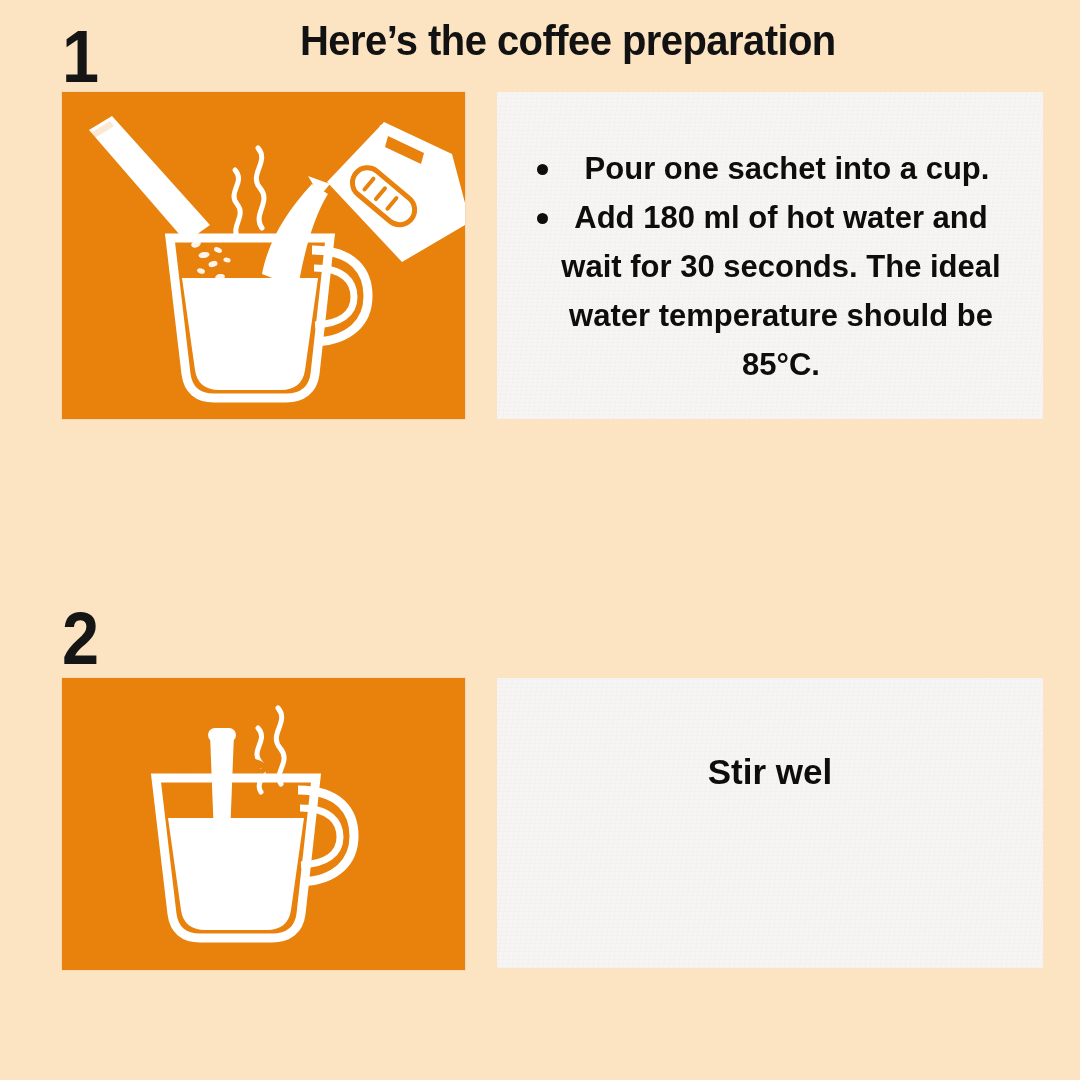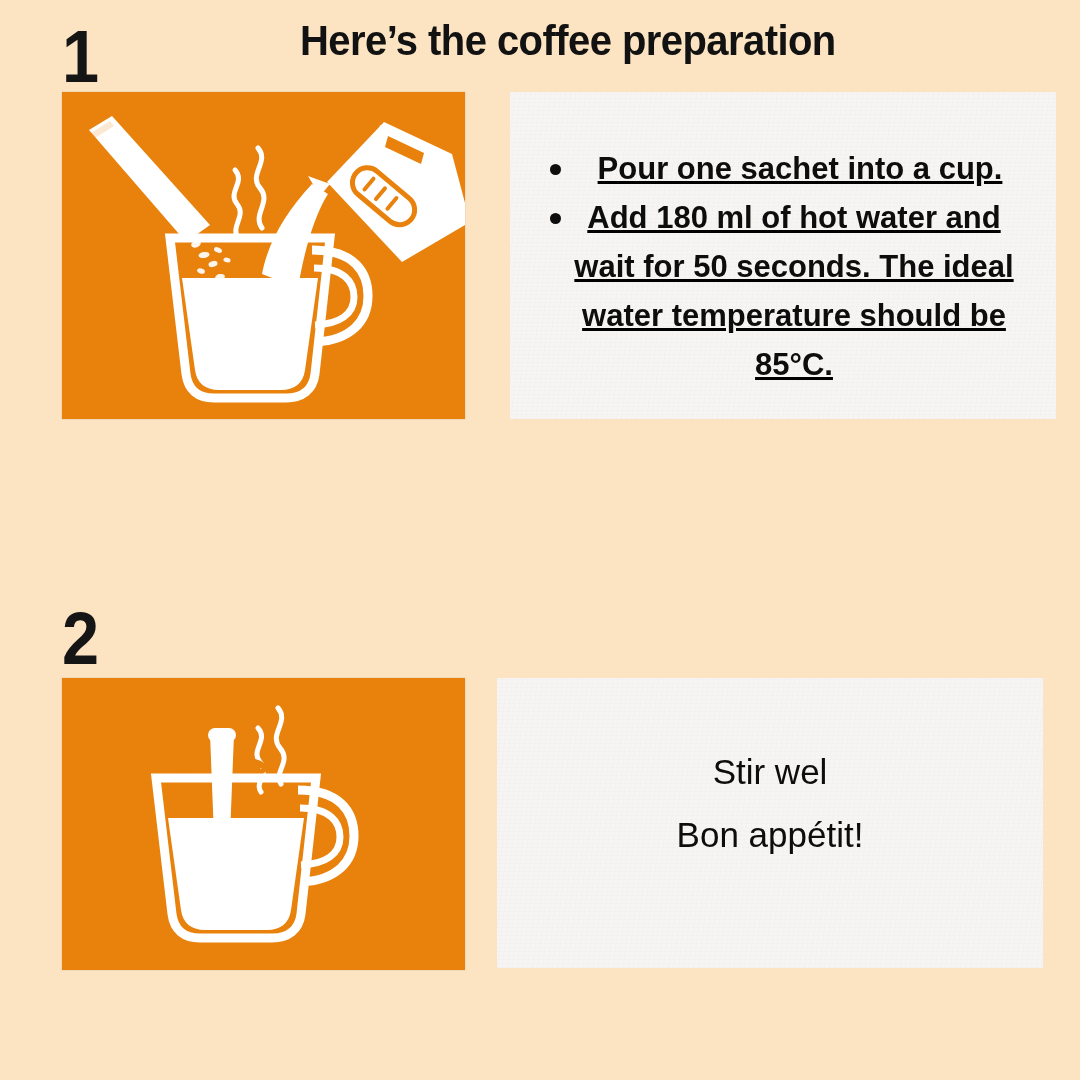"Pour one sachet into a" #step-1 .textpanel { left: 510px -> 497px; text-decoration: underline -> none }
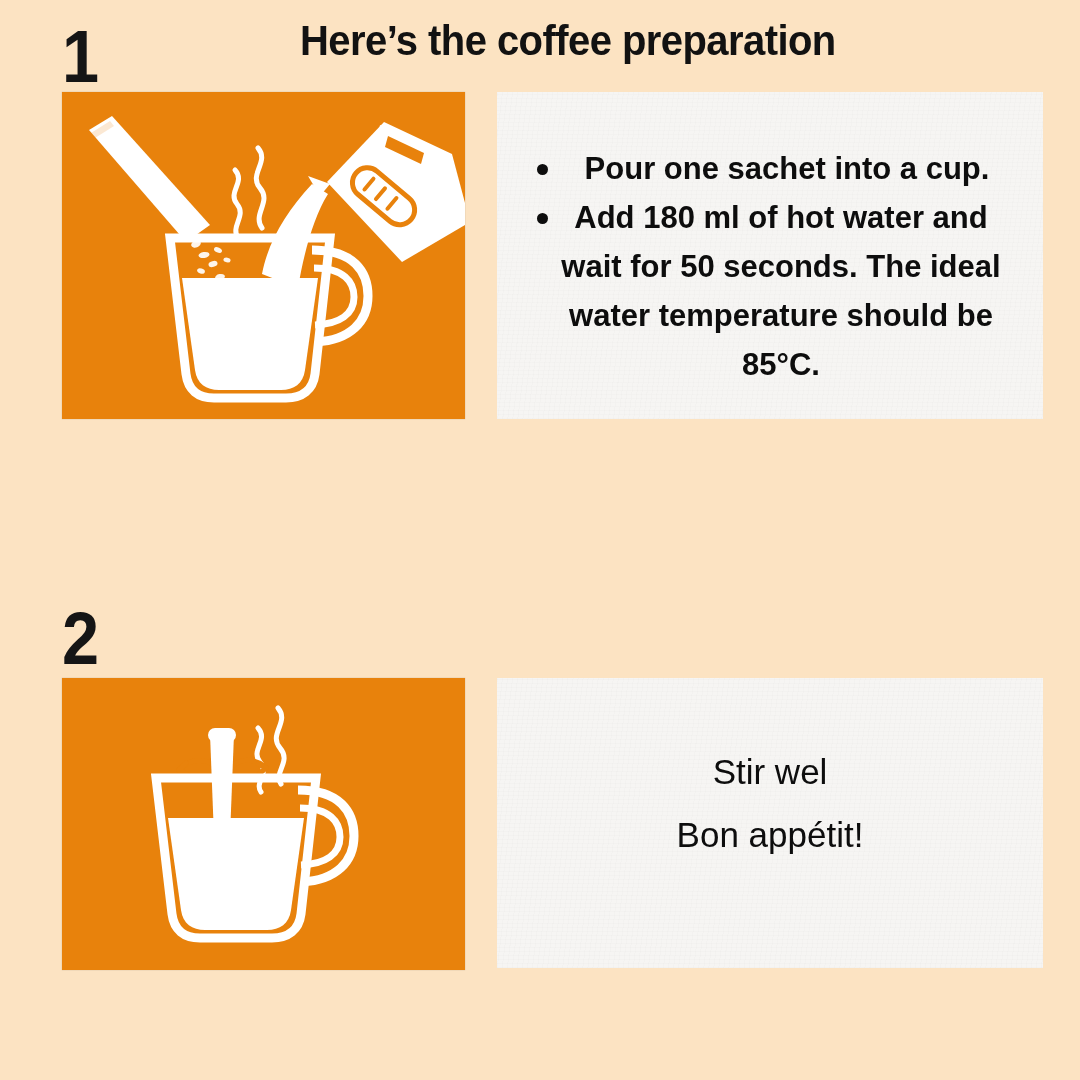"Add 180 ml of hot" span { text: 50 -> 30 }
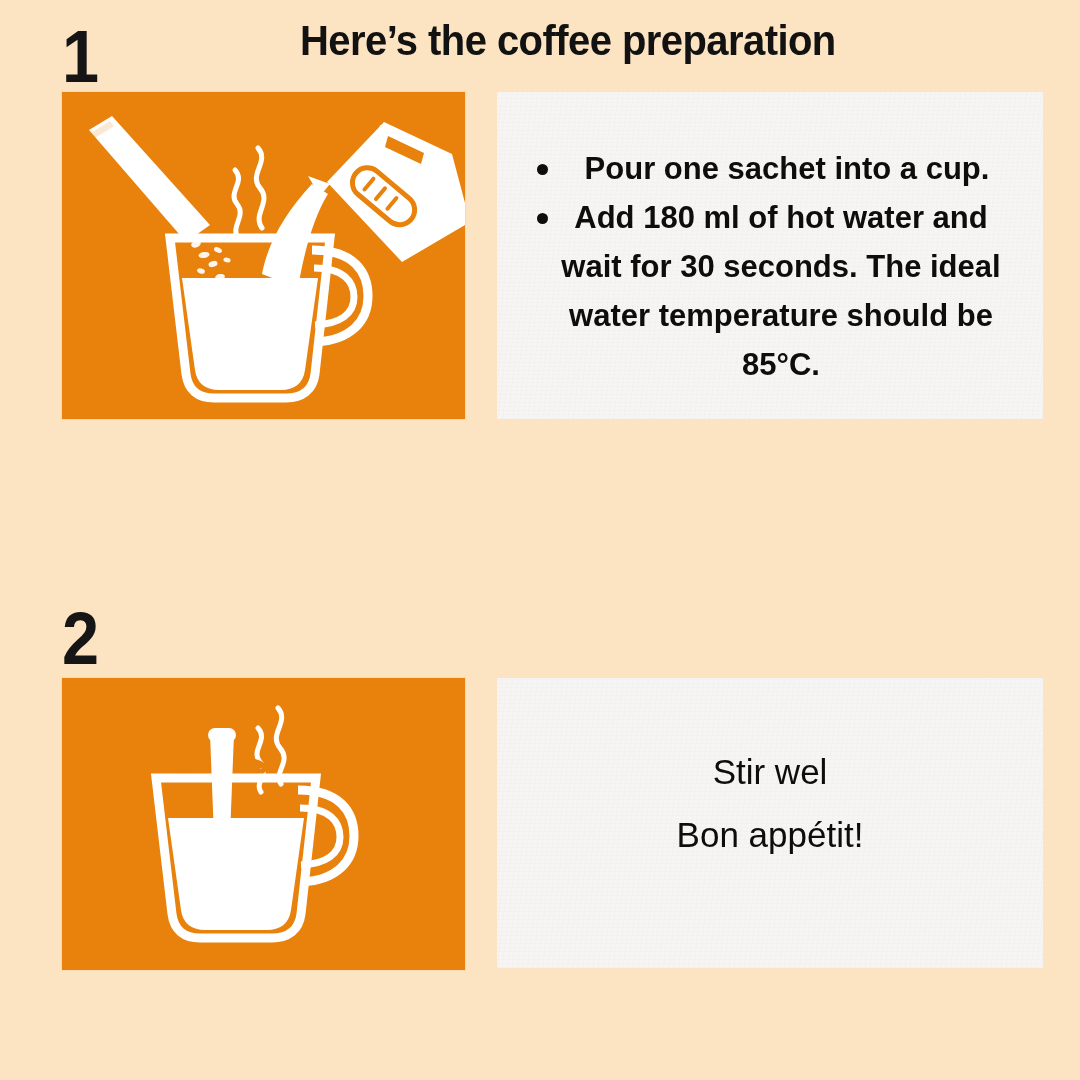"Stir wel" .closing { font-weight: 400 -> 700 }
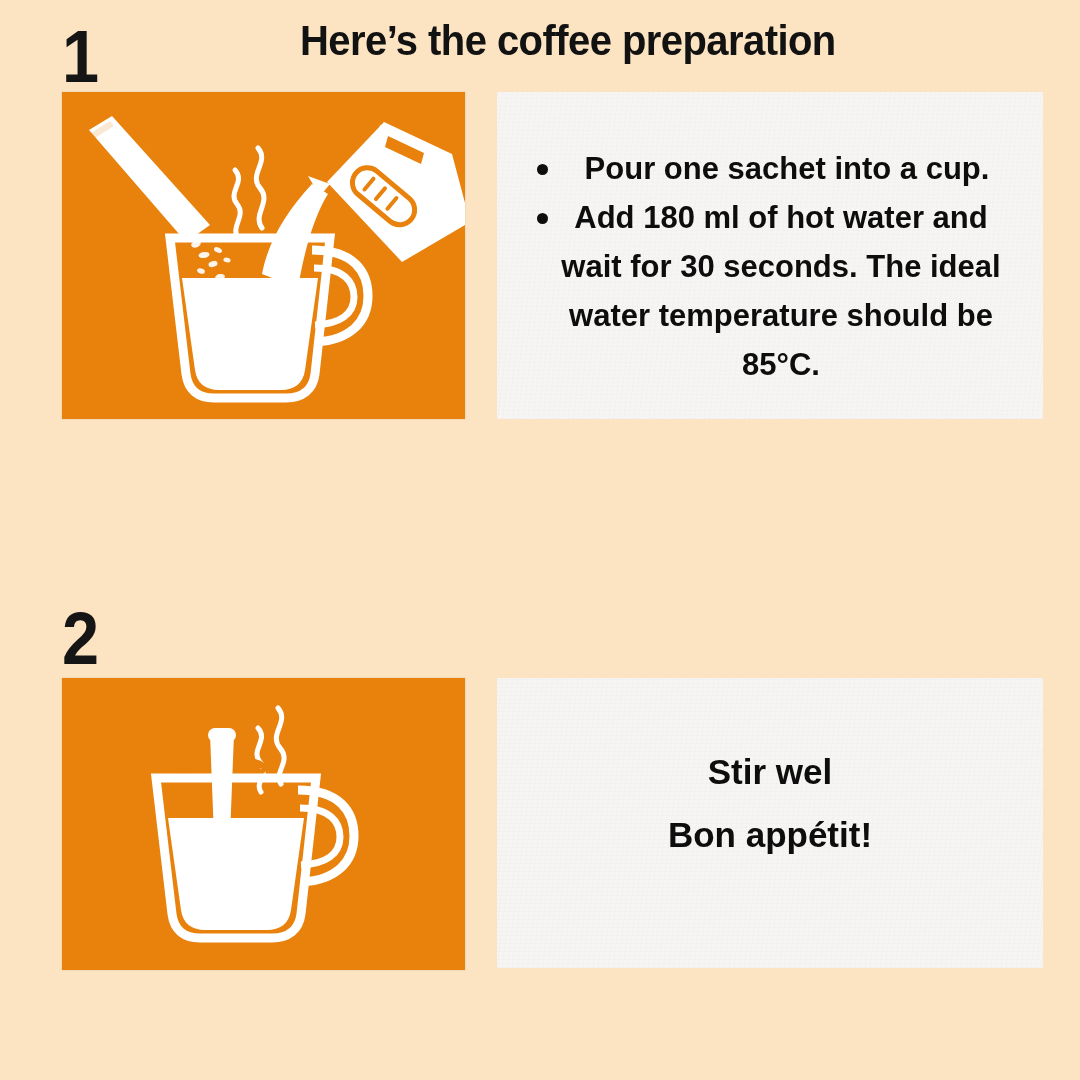"Bon appétit!" span.ln { html: <span>Bon appétit!</span> -> none }
